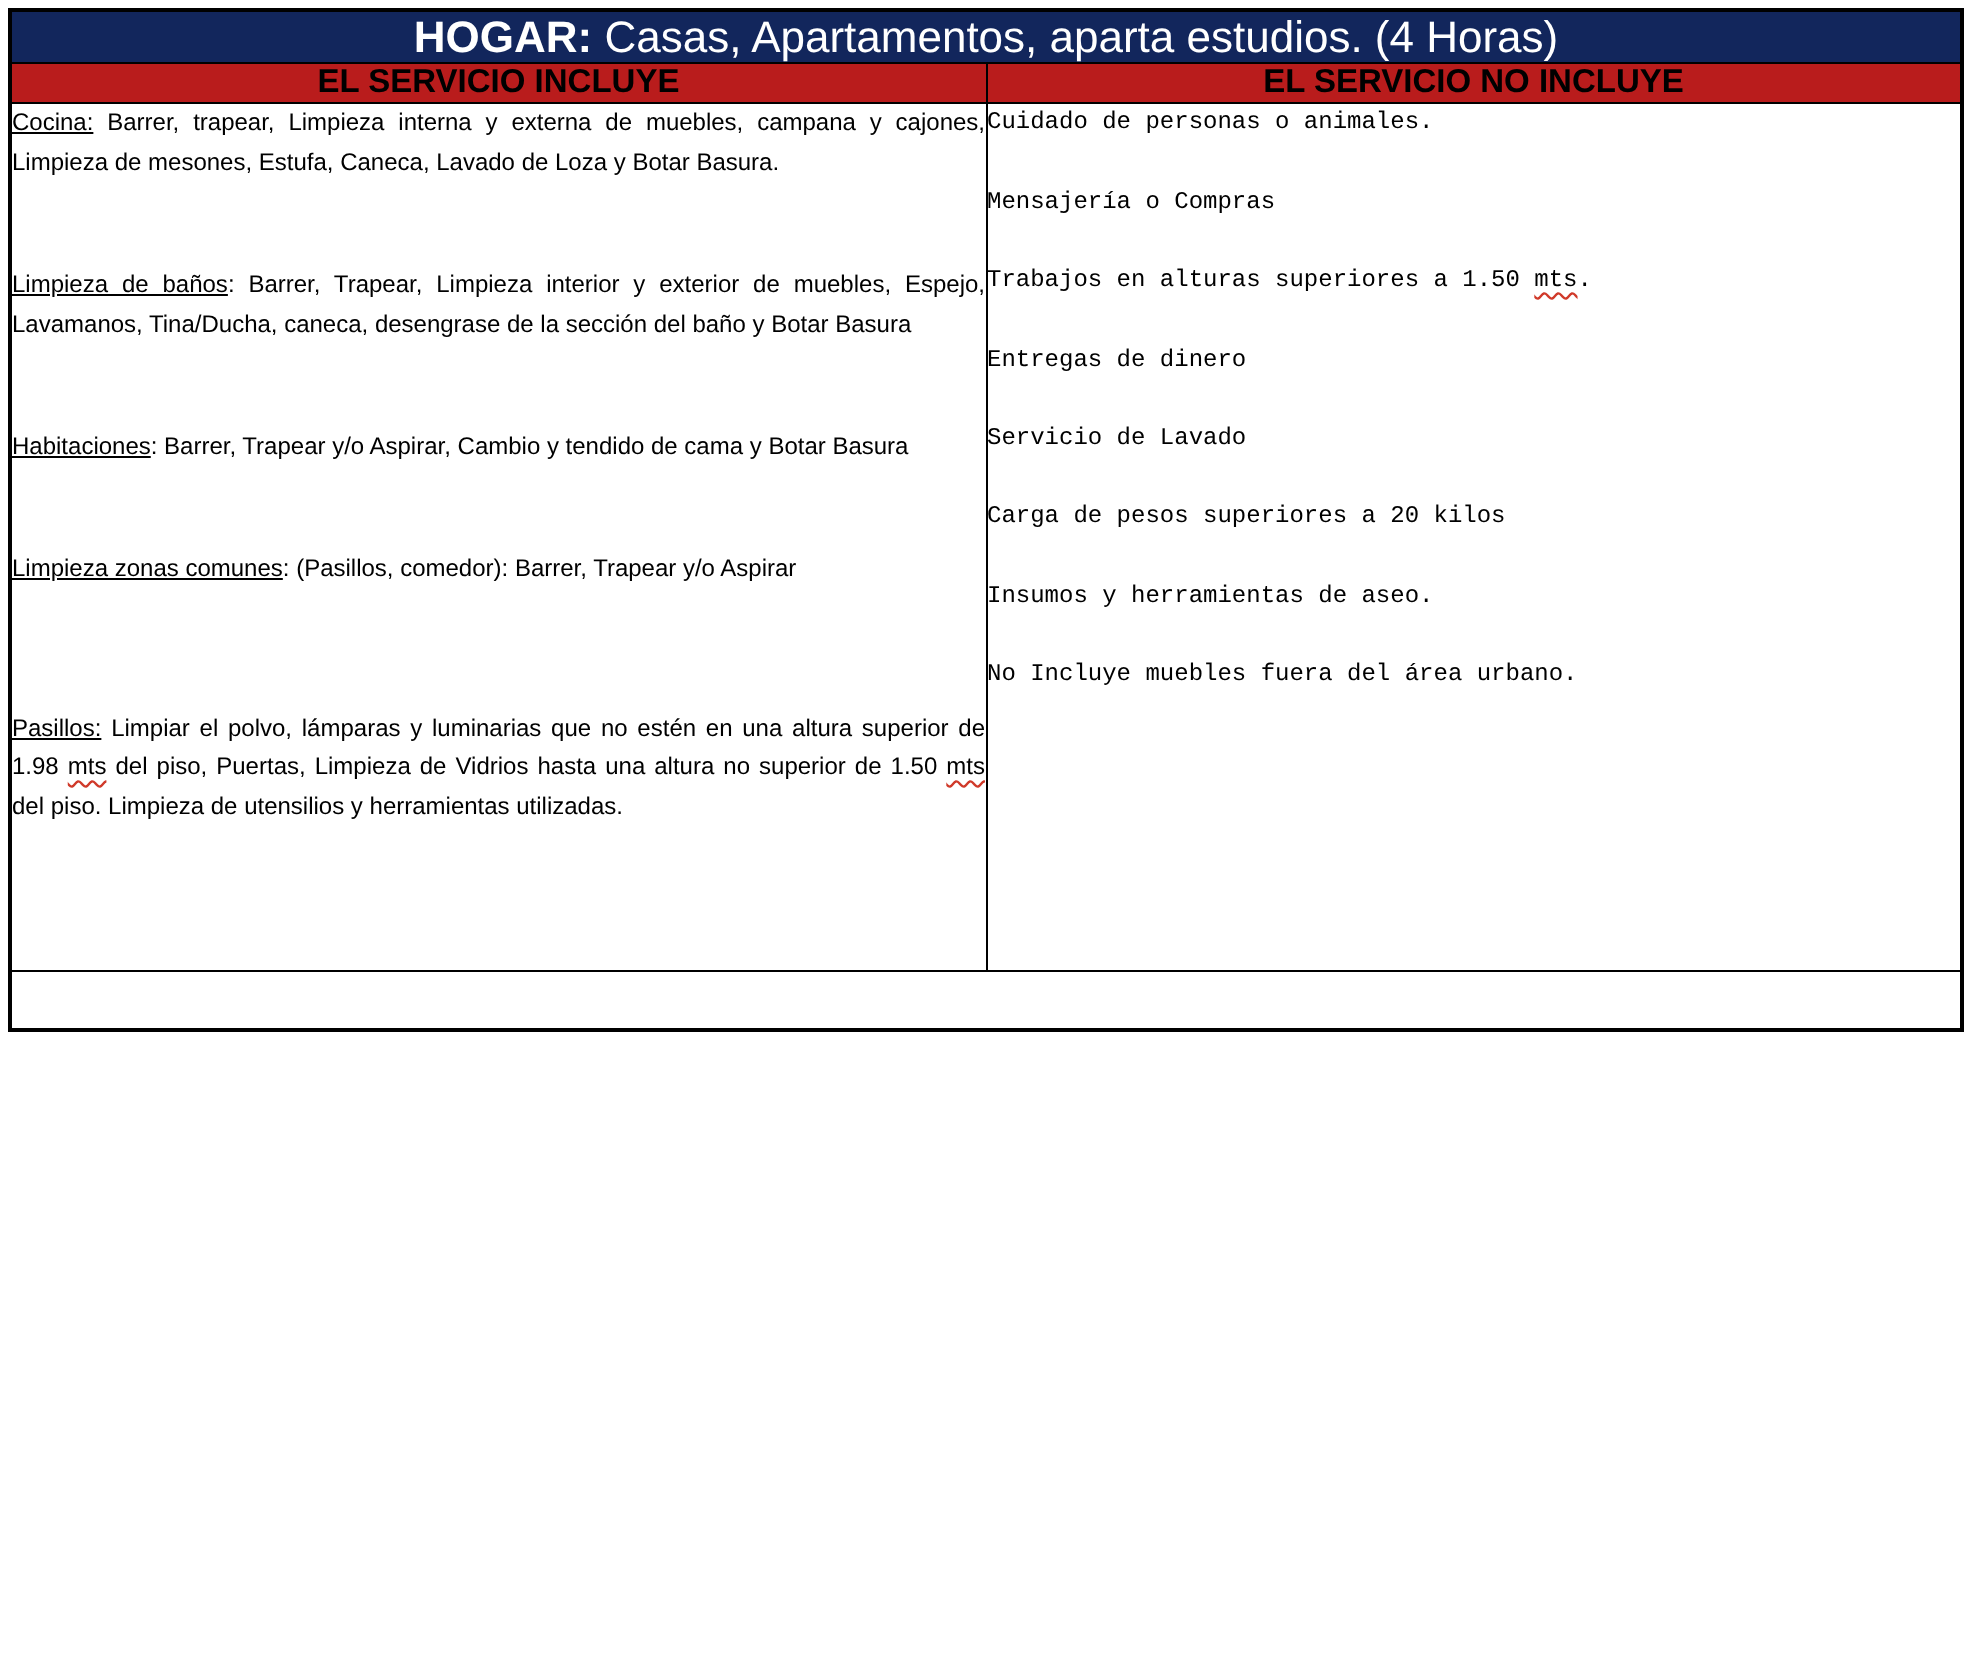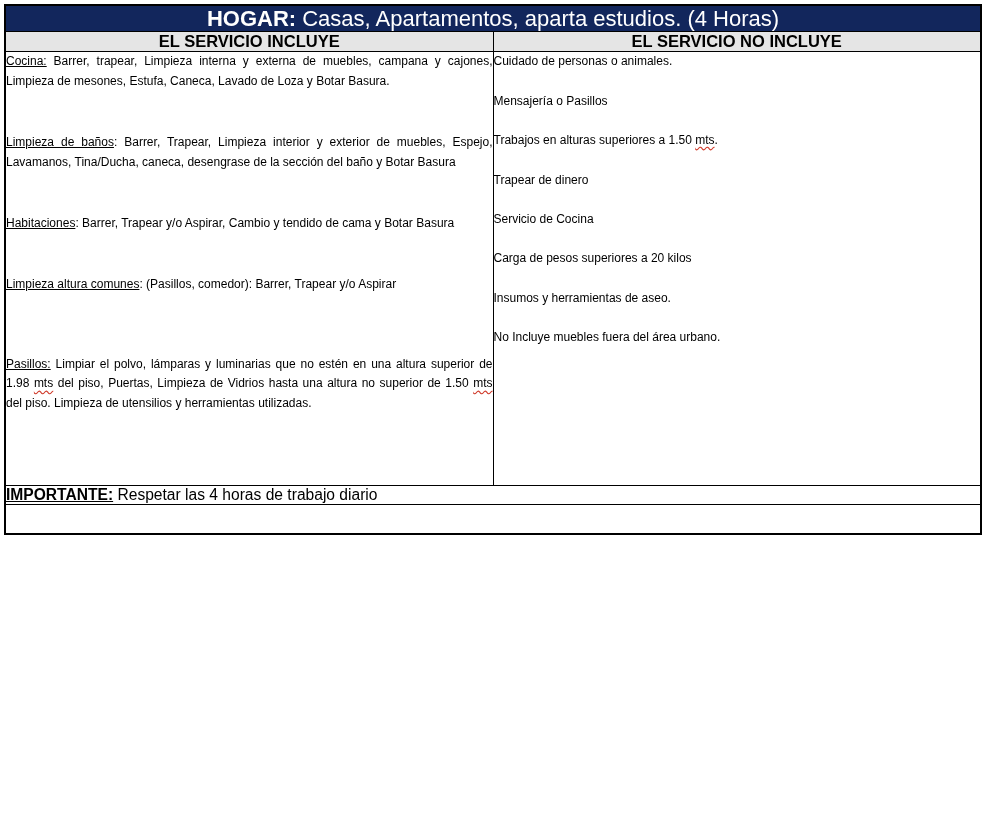"EL SERVICIO INCLUYE" .subhead-cell { background: #e5e5e5 -> #b91c1c }
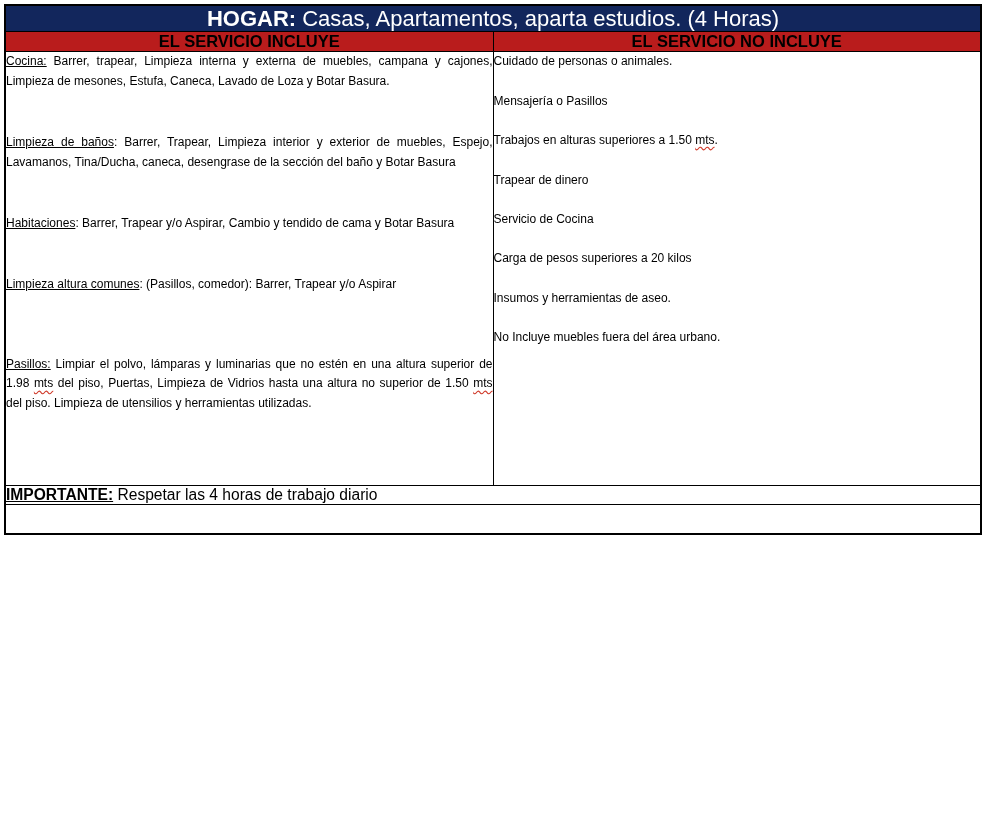"Cuidado de personas o animales." .rc-line { font-family: none -> Liberation Mono, monospace }
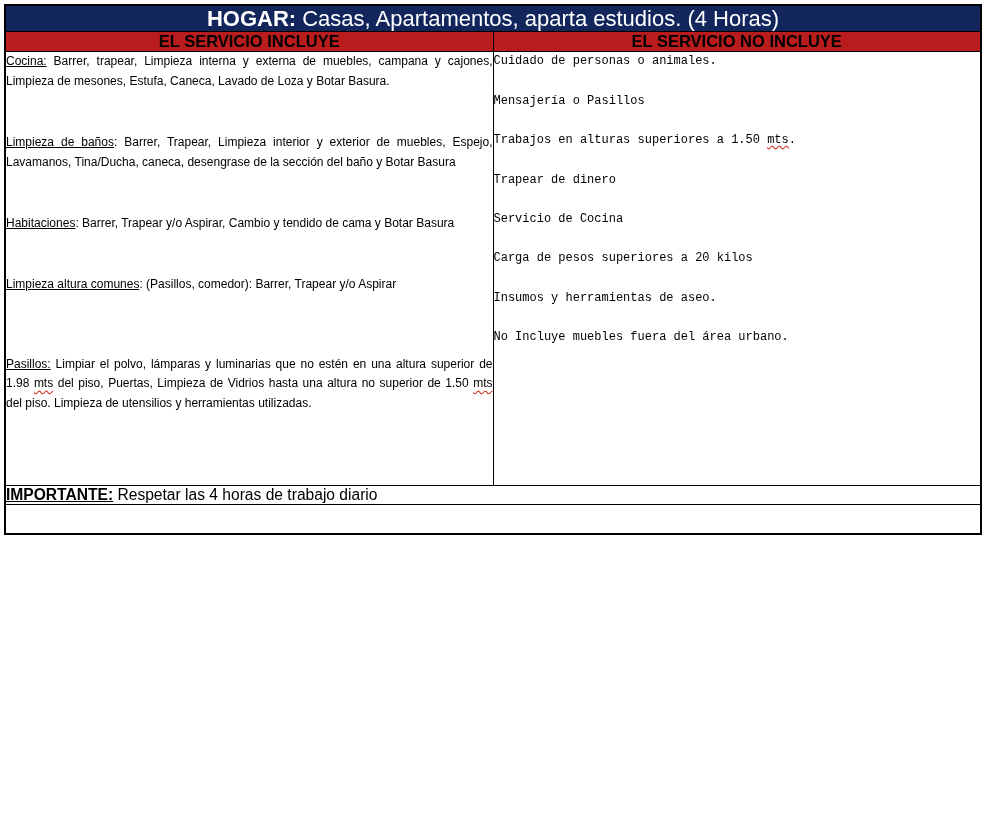"Mensajería o Pasillos" p.rc-line { text: Pasillos -> Compras }
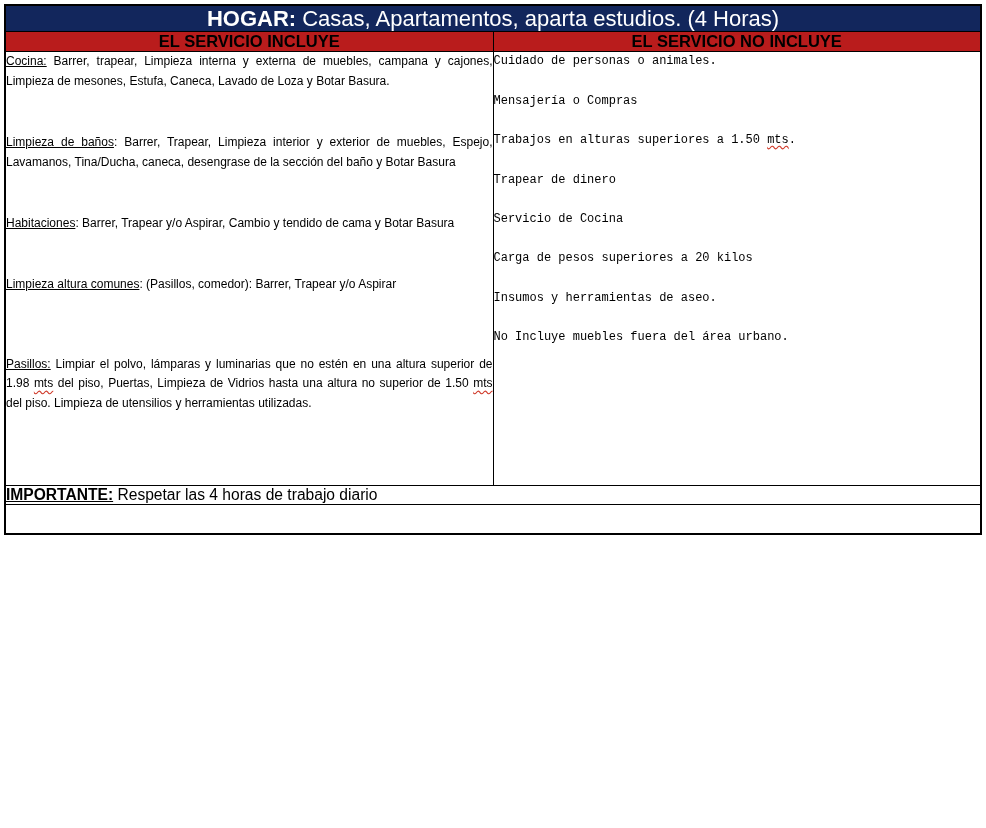"Trapear de dinero" p.rc-line { text: Trapear -> Entregas }
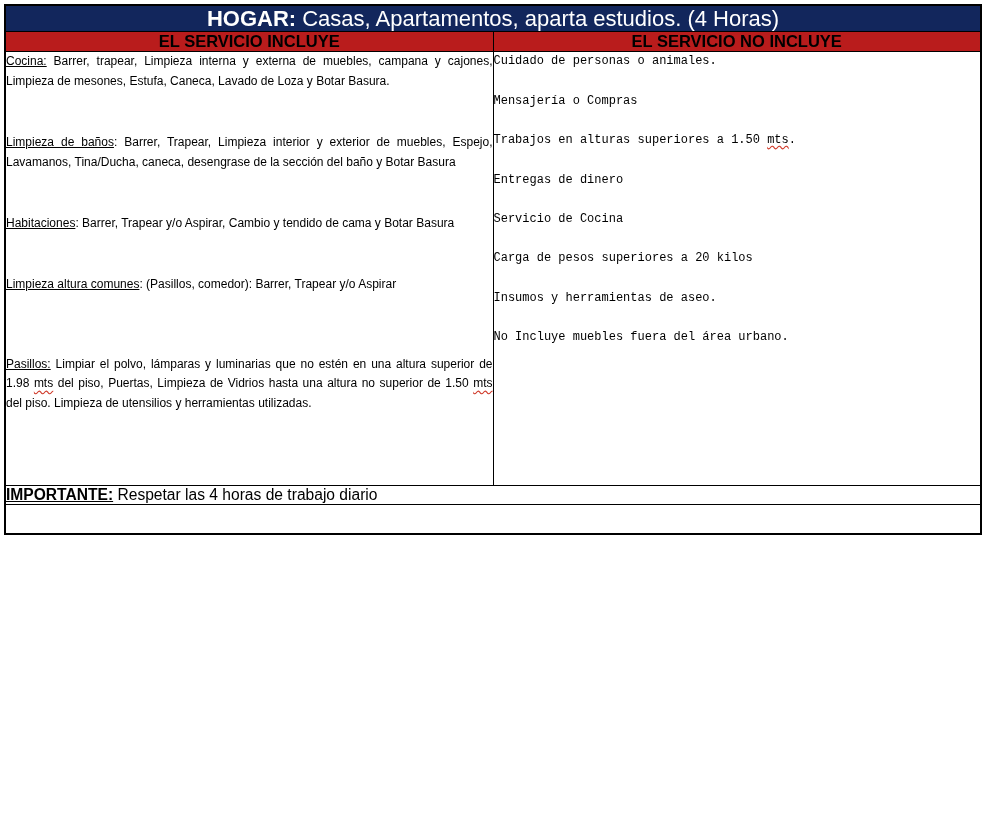"Servicio de Cocina" p.rc-line { text: Cocina -> Lavado }
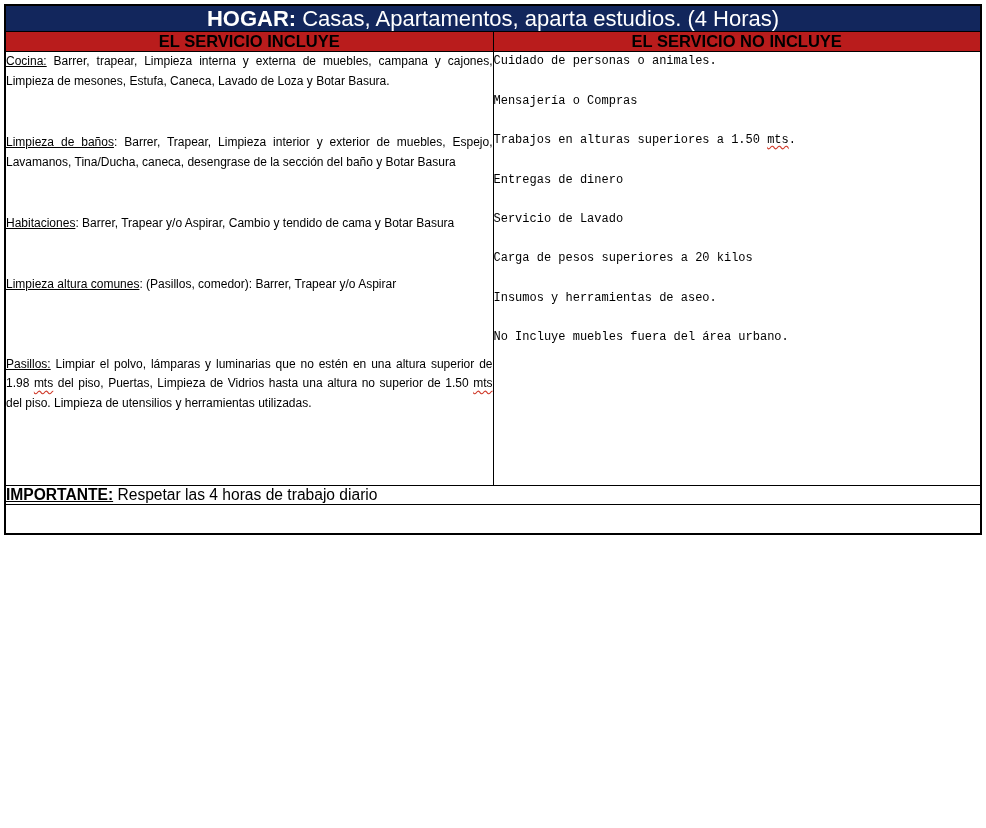"Limpieza altura comunes" span.u { text: altura -> zonas }
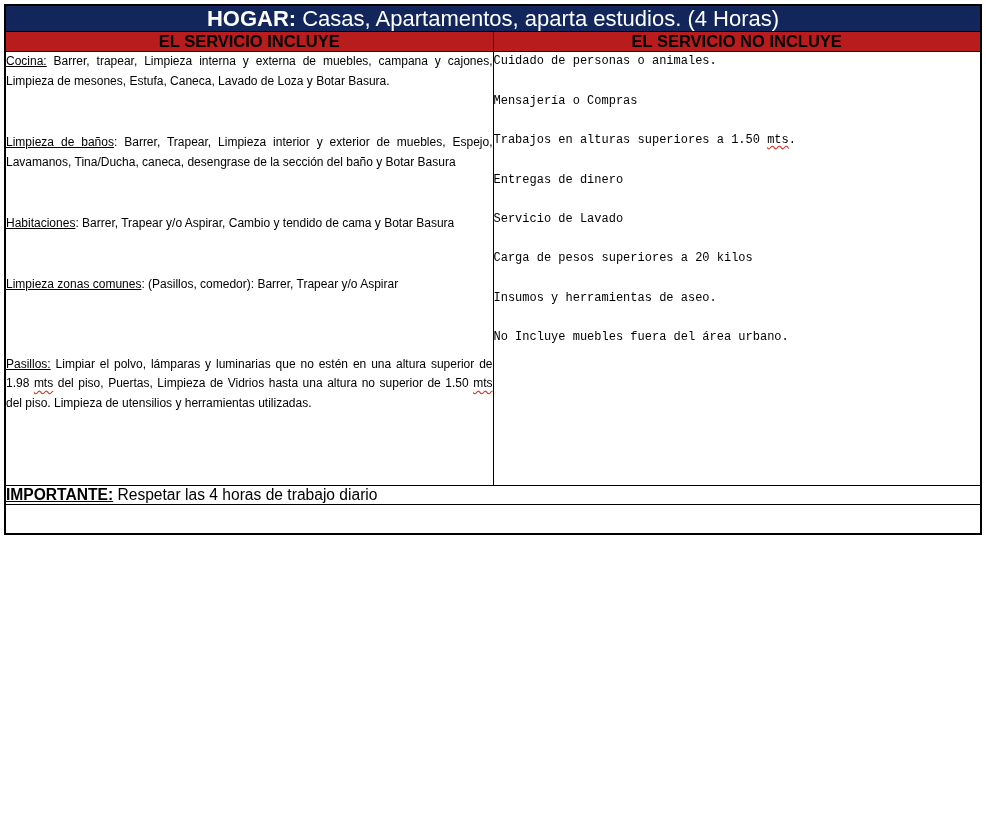"IMPORTANTE: Respetar las 4 horas" tr { html: <tr> <td> <span>IMPORTANTE:</span><span> Respetar las 4 horas de trabajo diario</span> </td> </tr> -> none }
